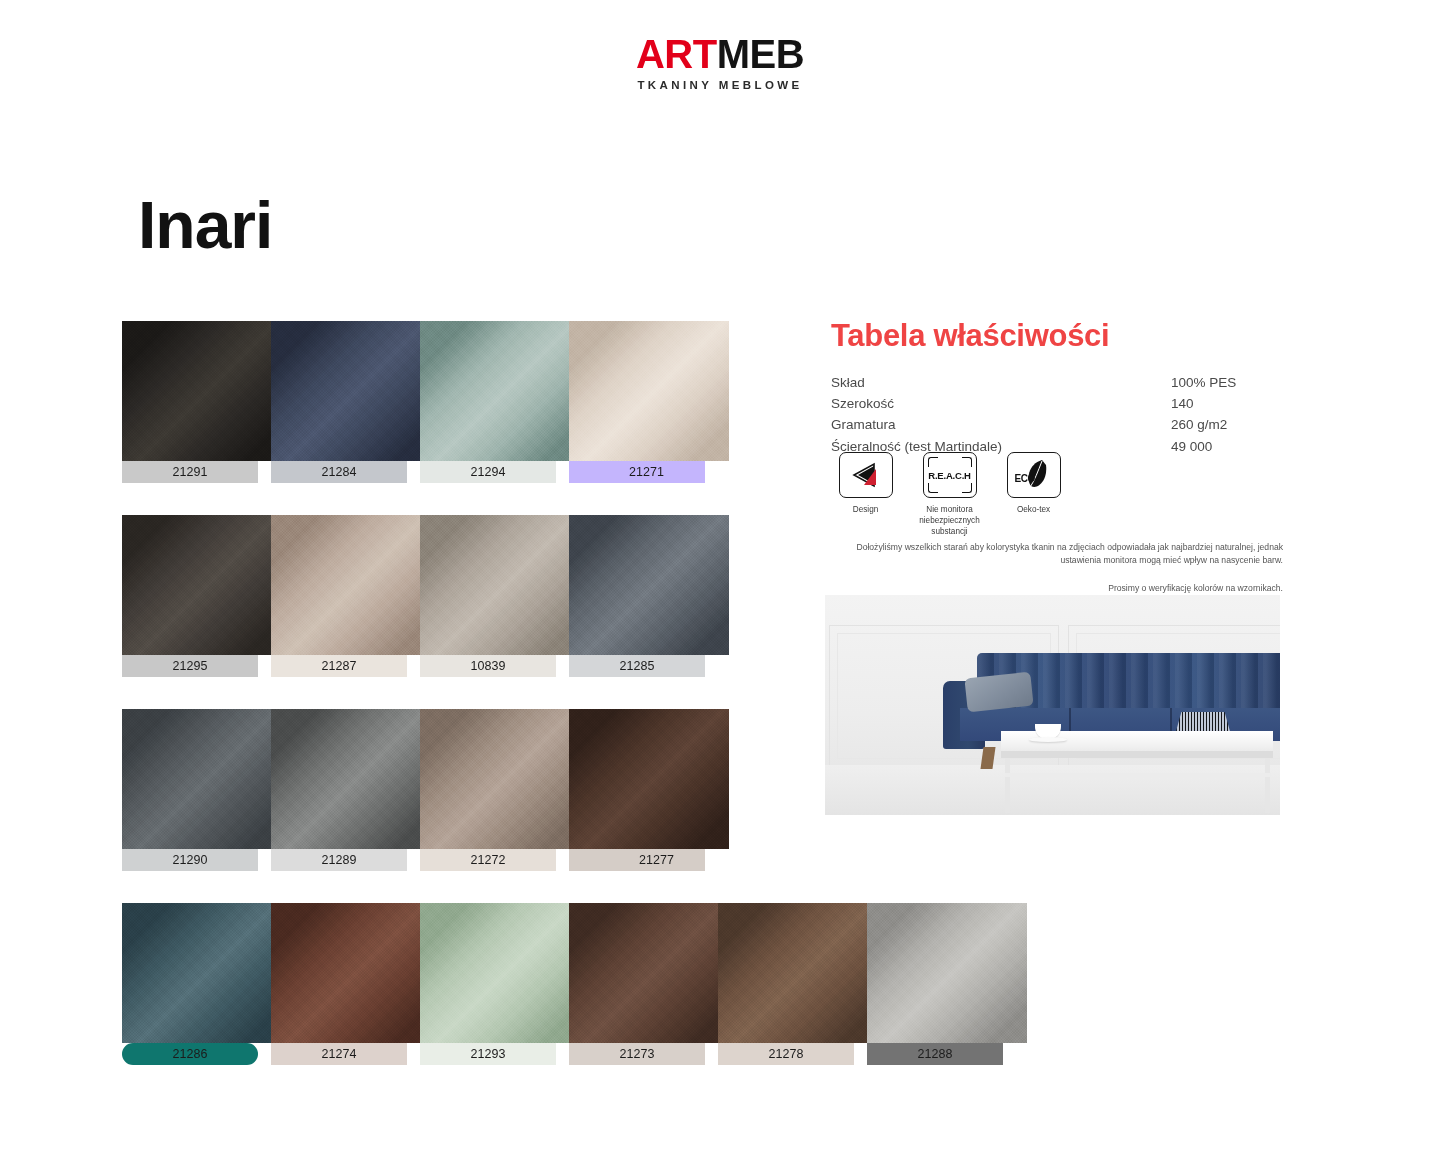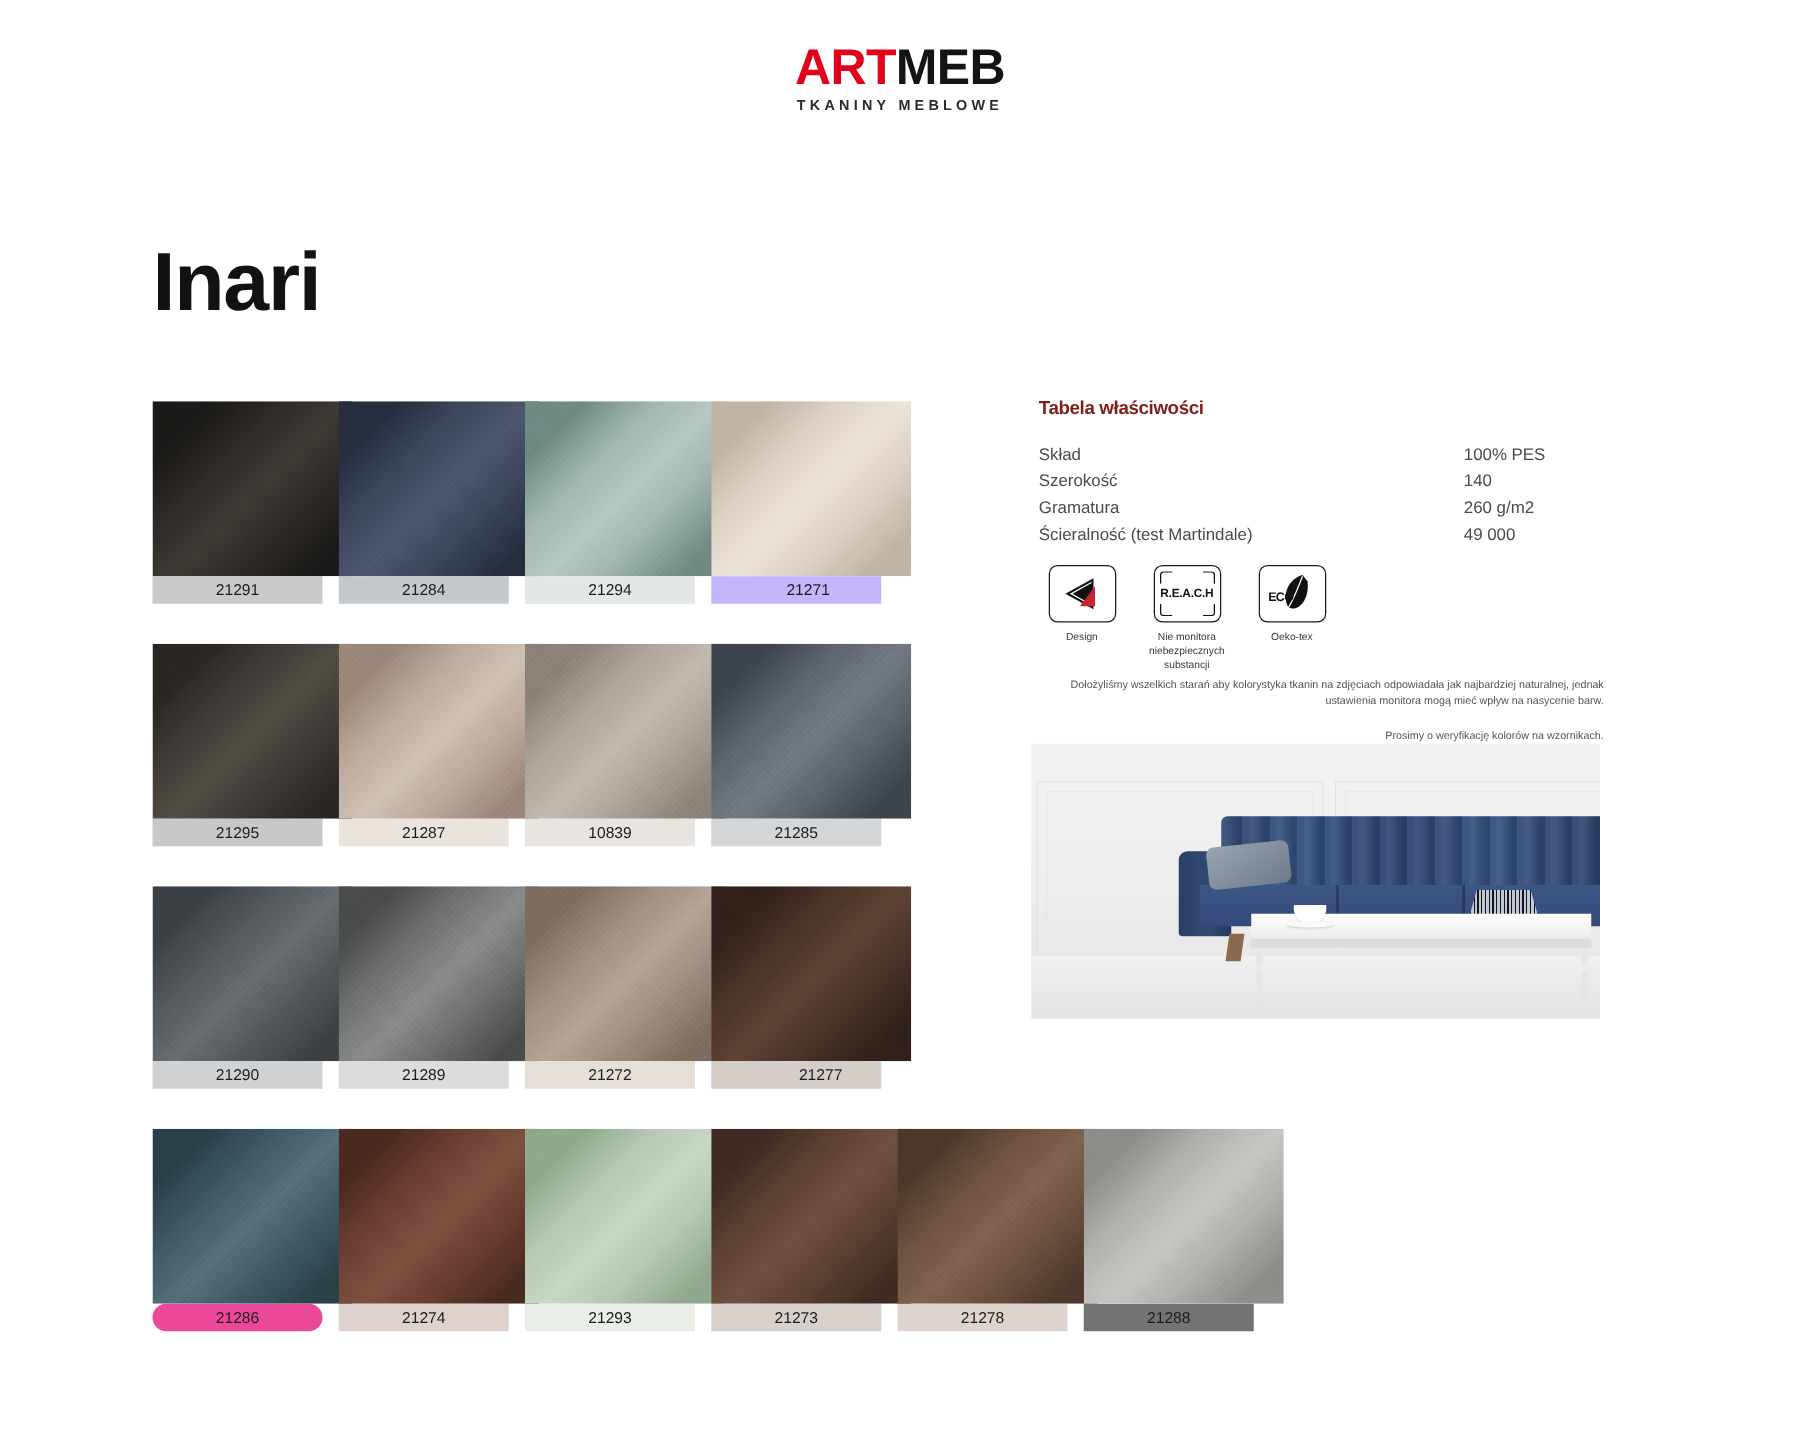"Inari" .page-title { left: 122px -> 138px }
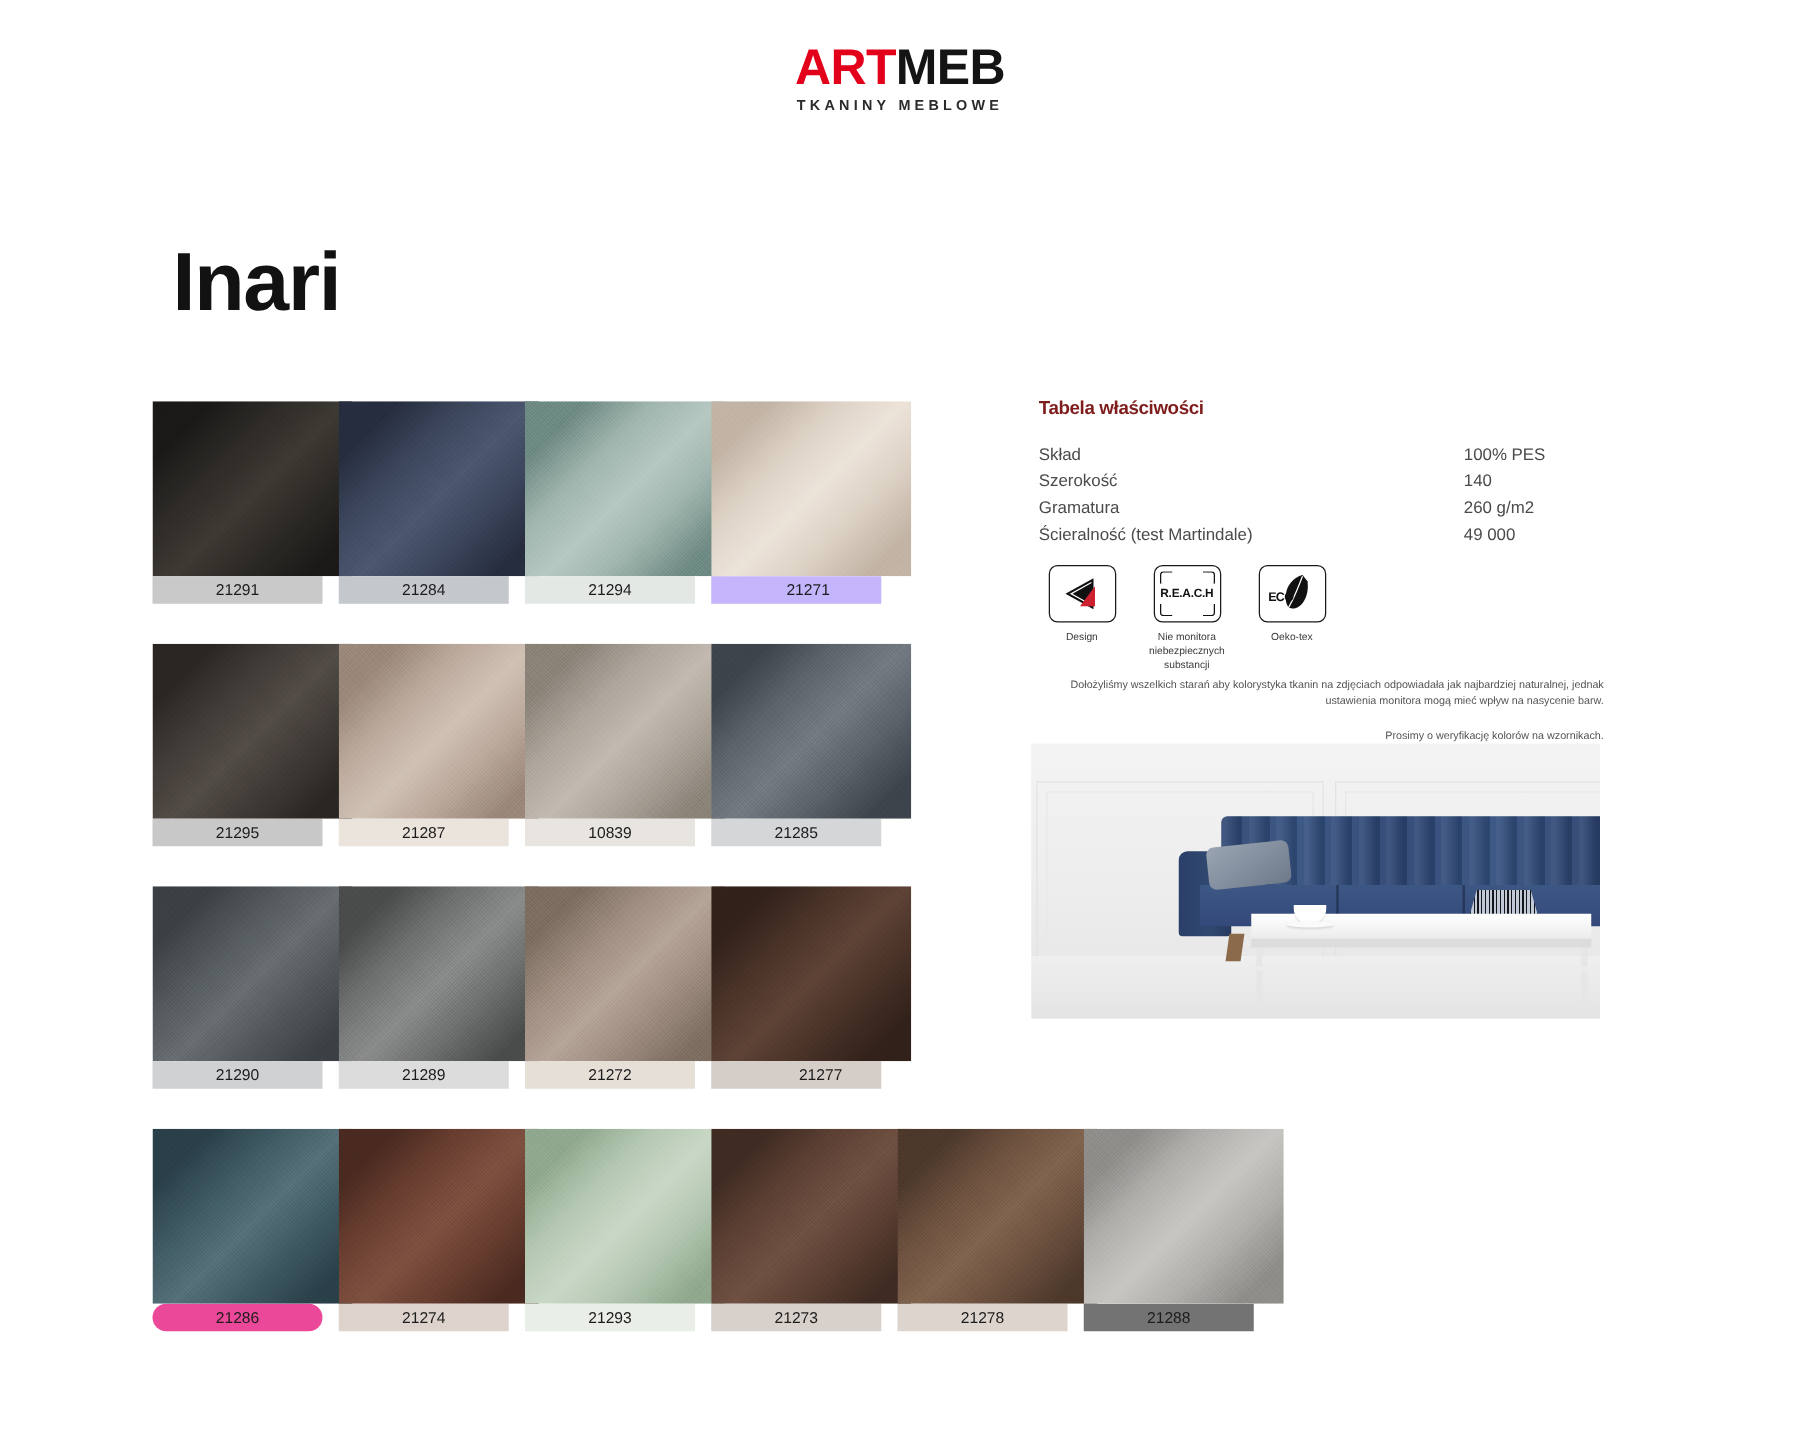"Tabela właściwości" .props-title { color: #7f1d1d -> #ef4444; font-size: 15px -> 31px }
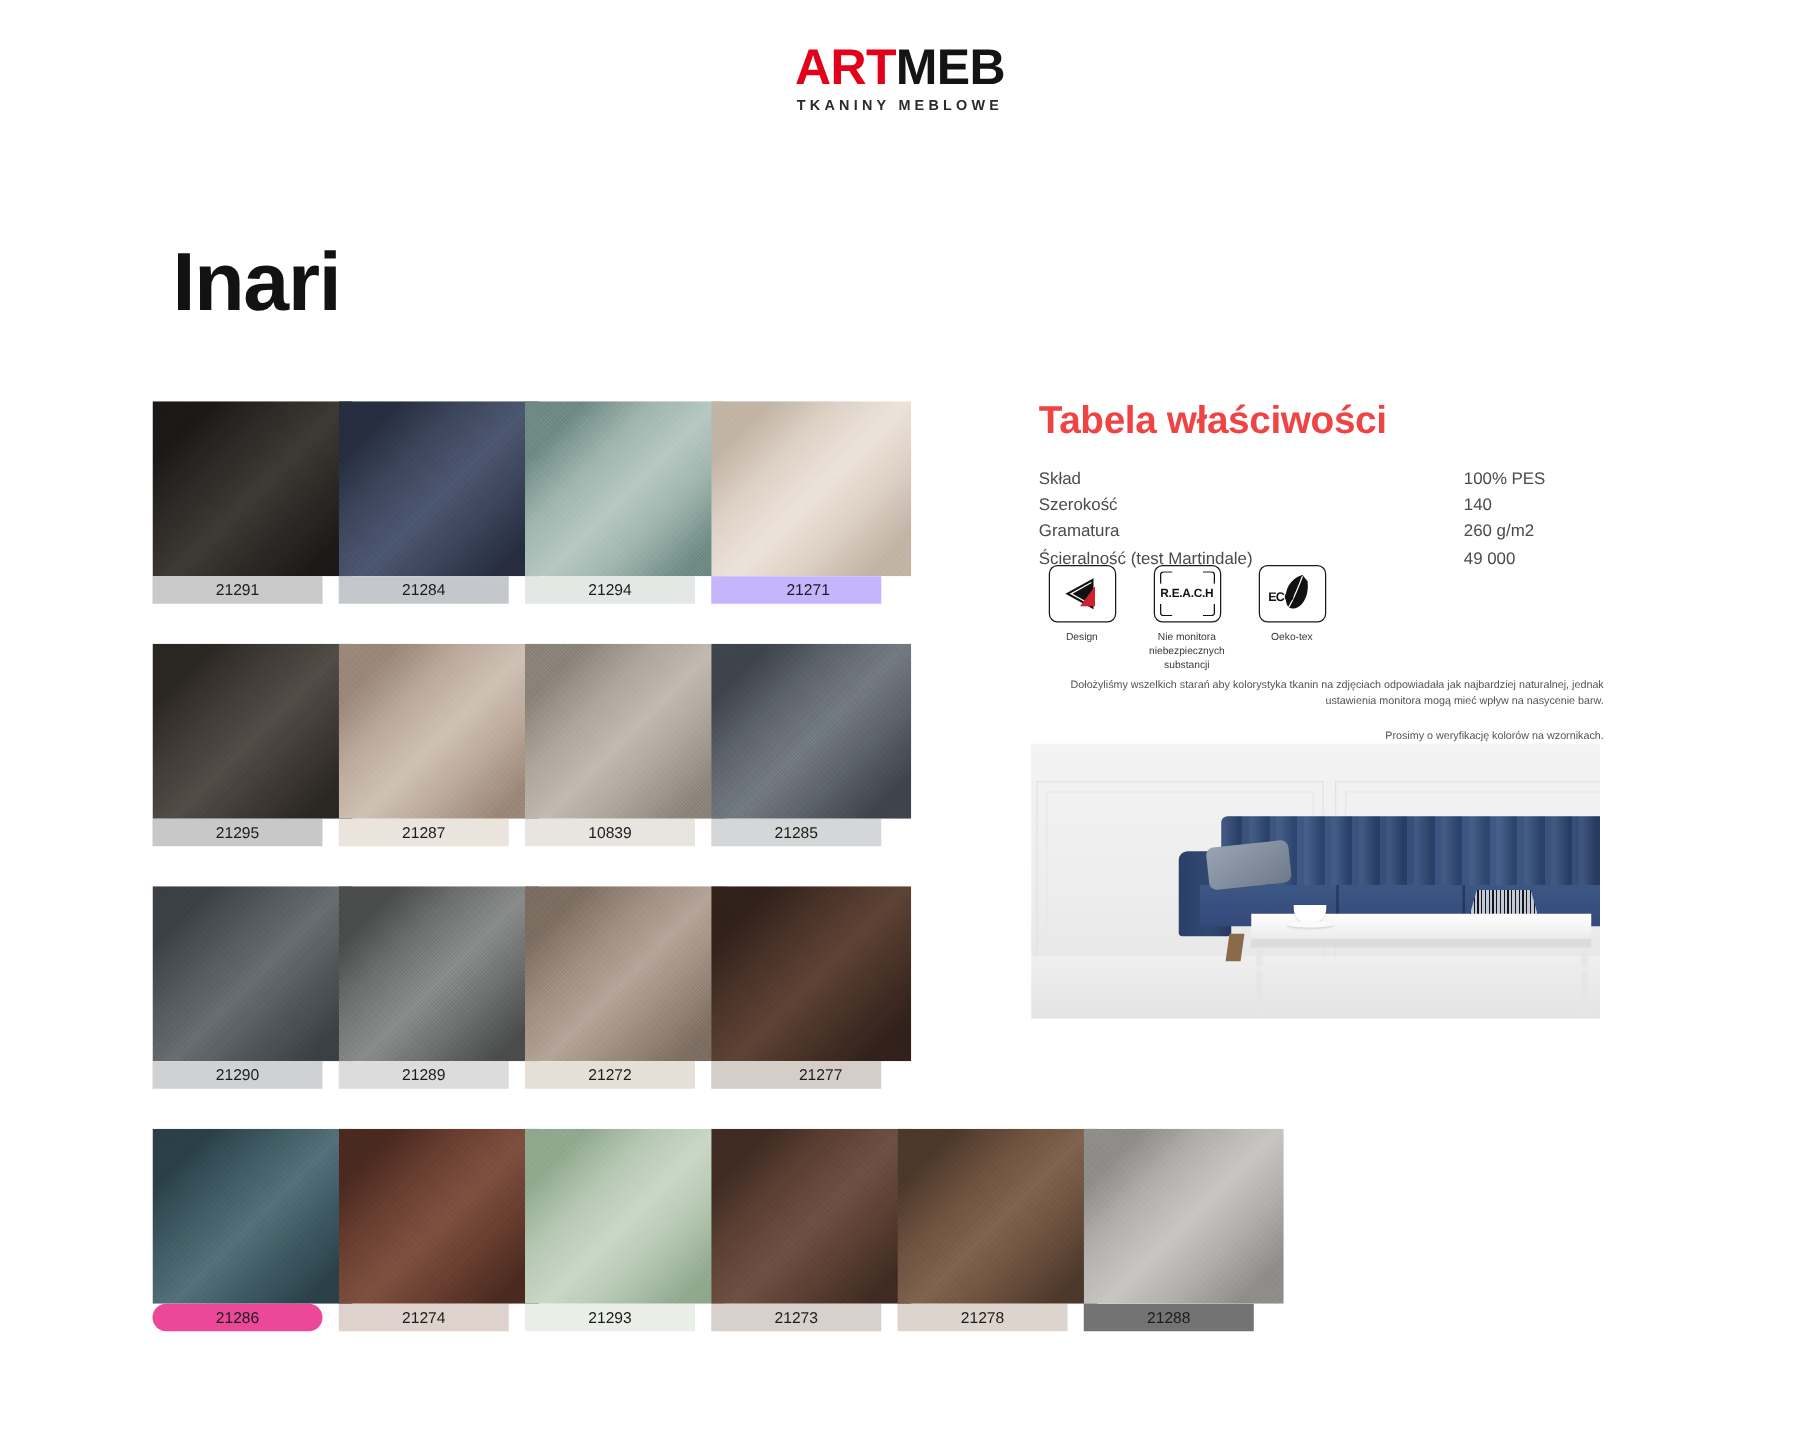"21286" div.swatch-label { background: #ec4899 -> #0f766e }
